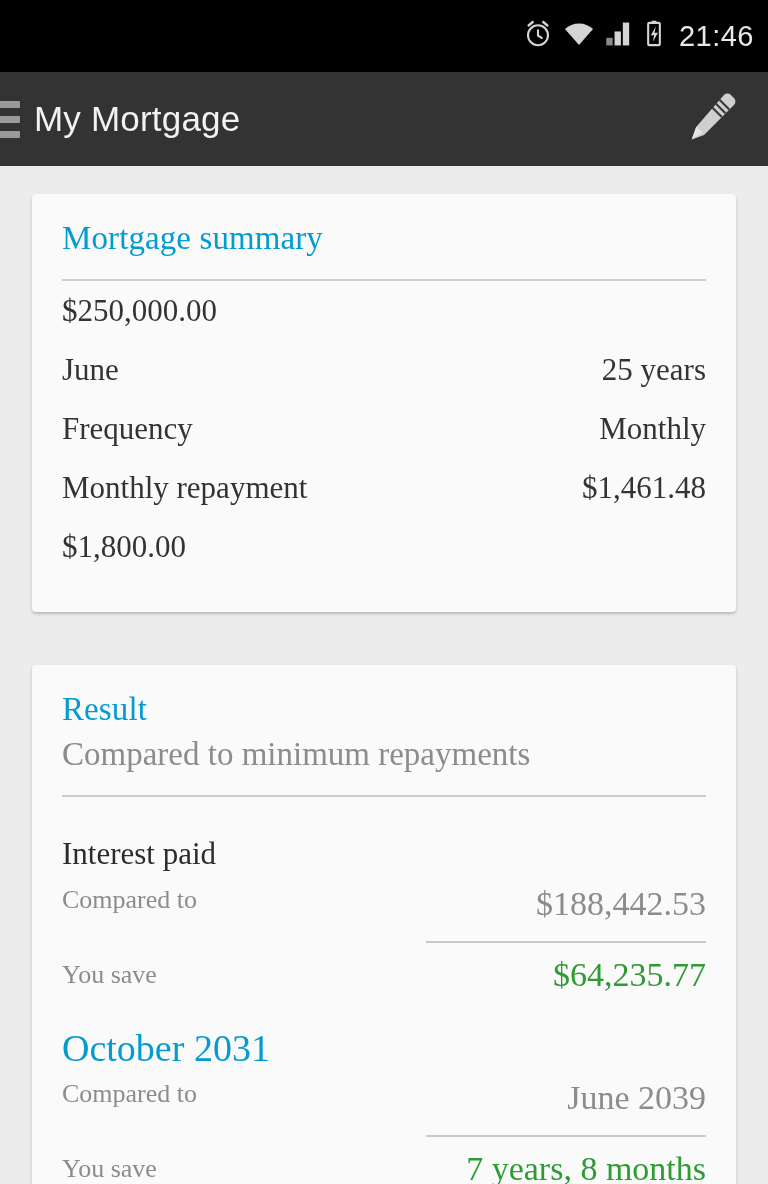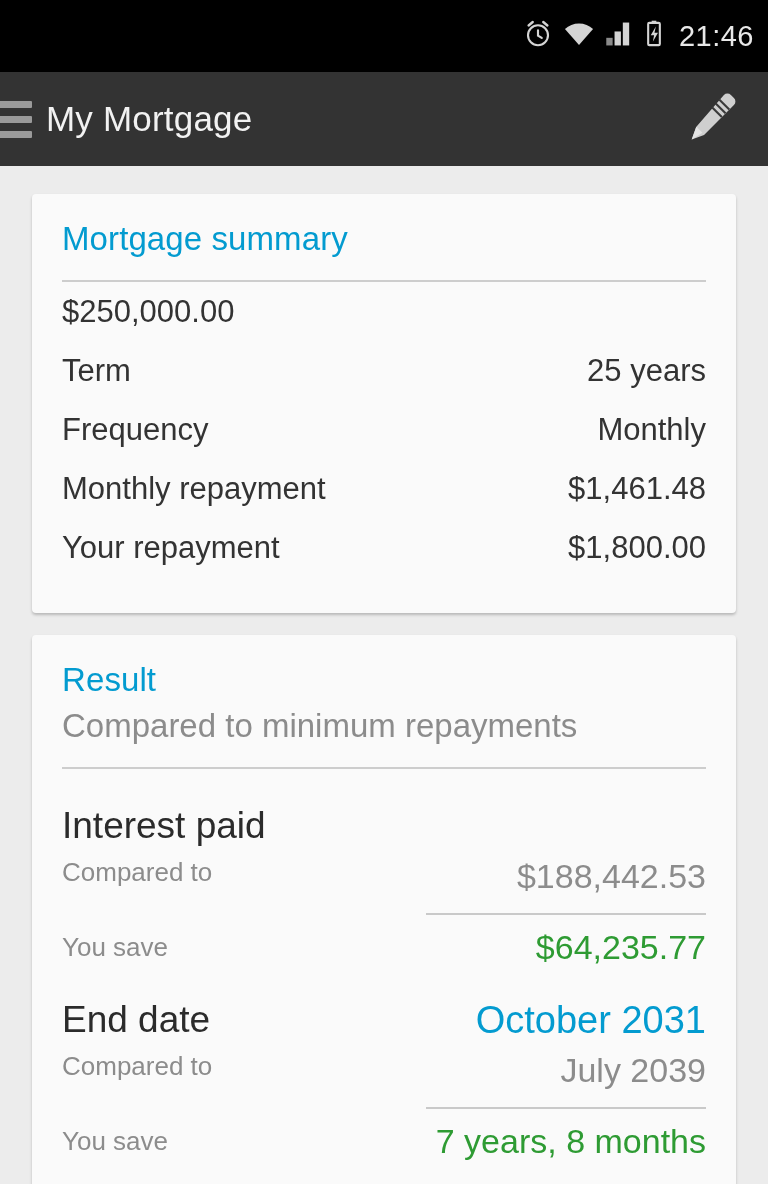"My Mortgage" .app-bar { padding-left: 12px -> 0 }
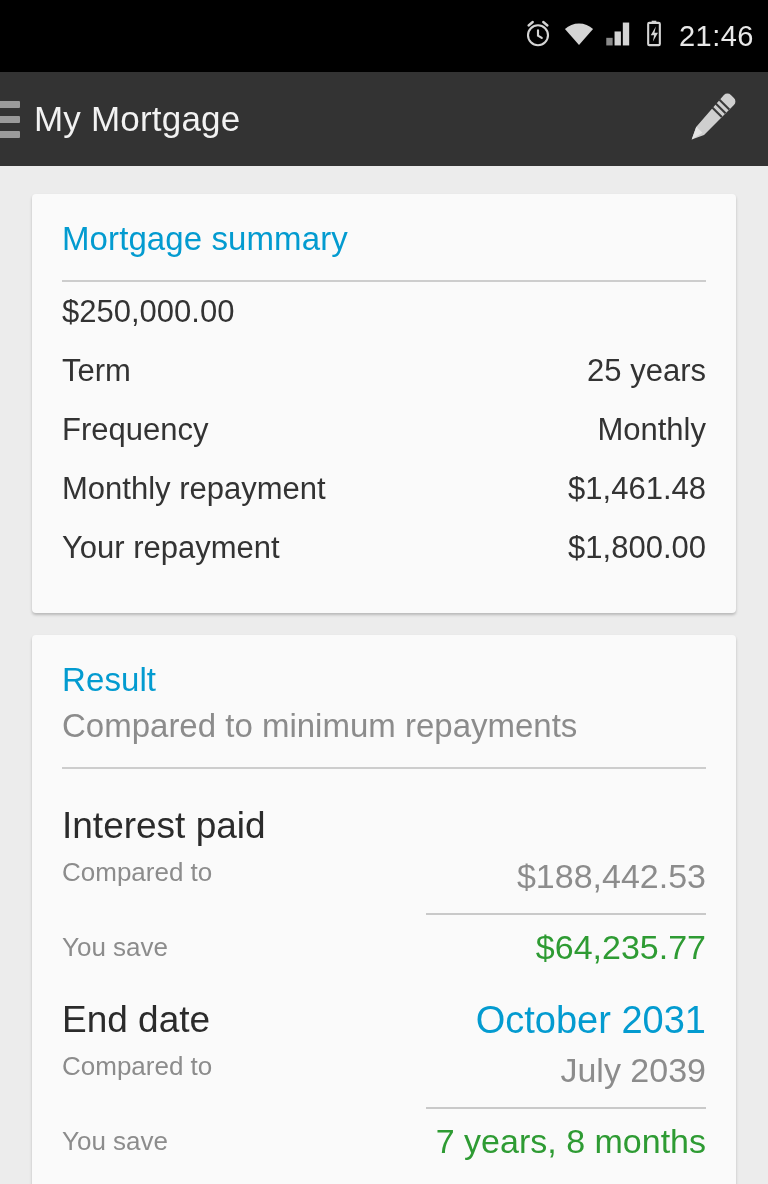"Mortgage summary" .card { font-family: none -> Liberation Serif, serif; margin-bottom: 22px -> 53px }
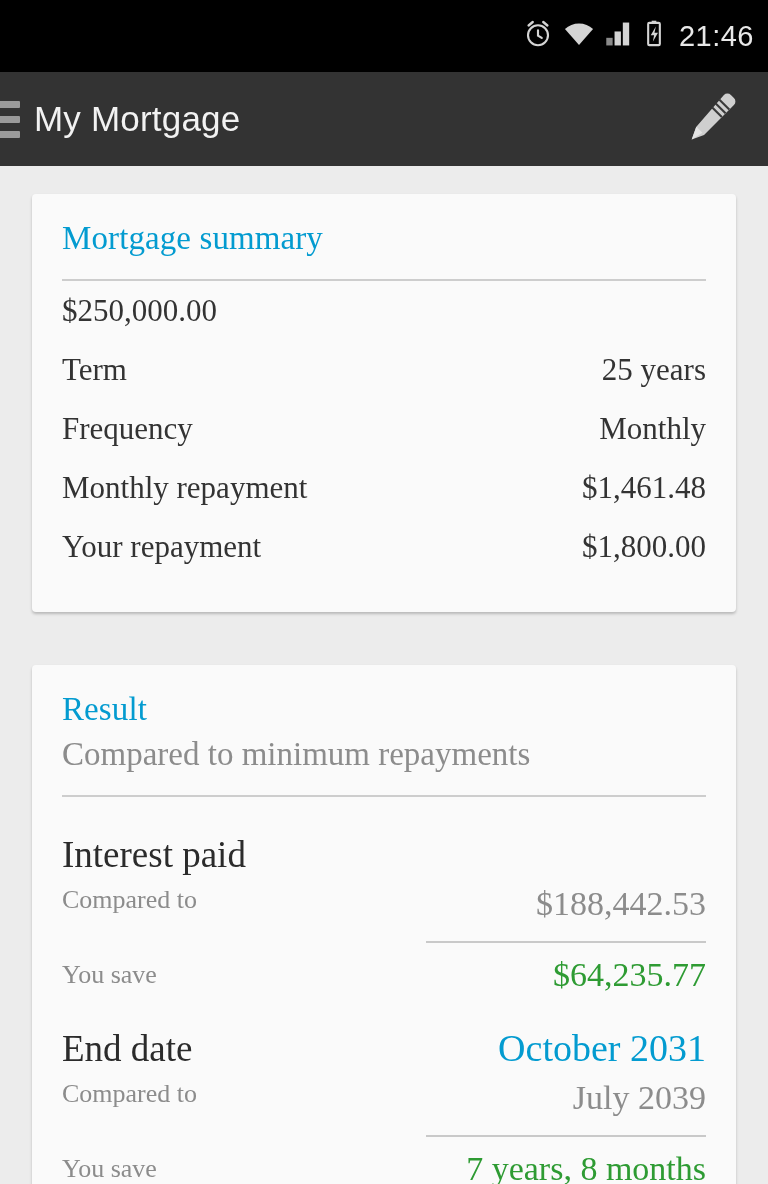"Term" span.row-label { text: Term -> June }
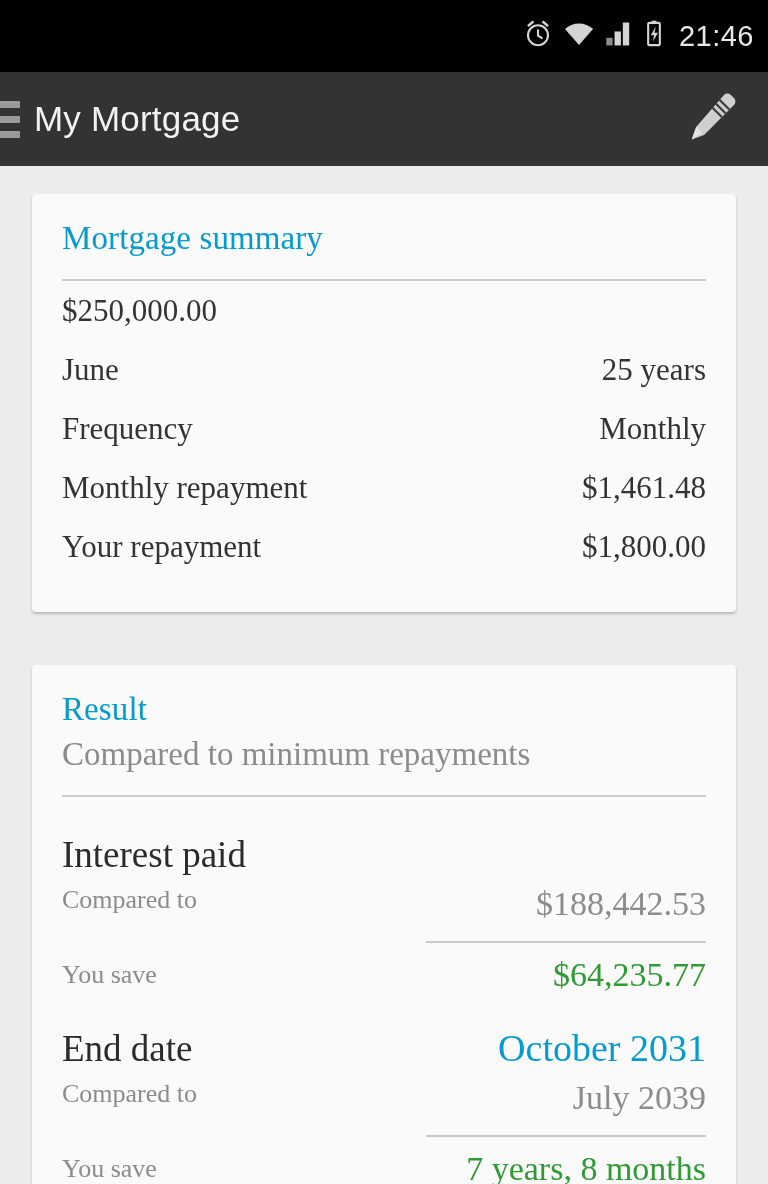"Your repayment" span.row-label { html: <span>Your repayment</span> -> none }
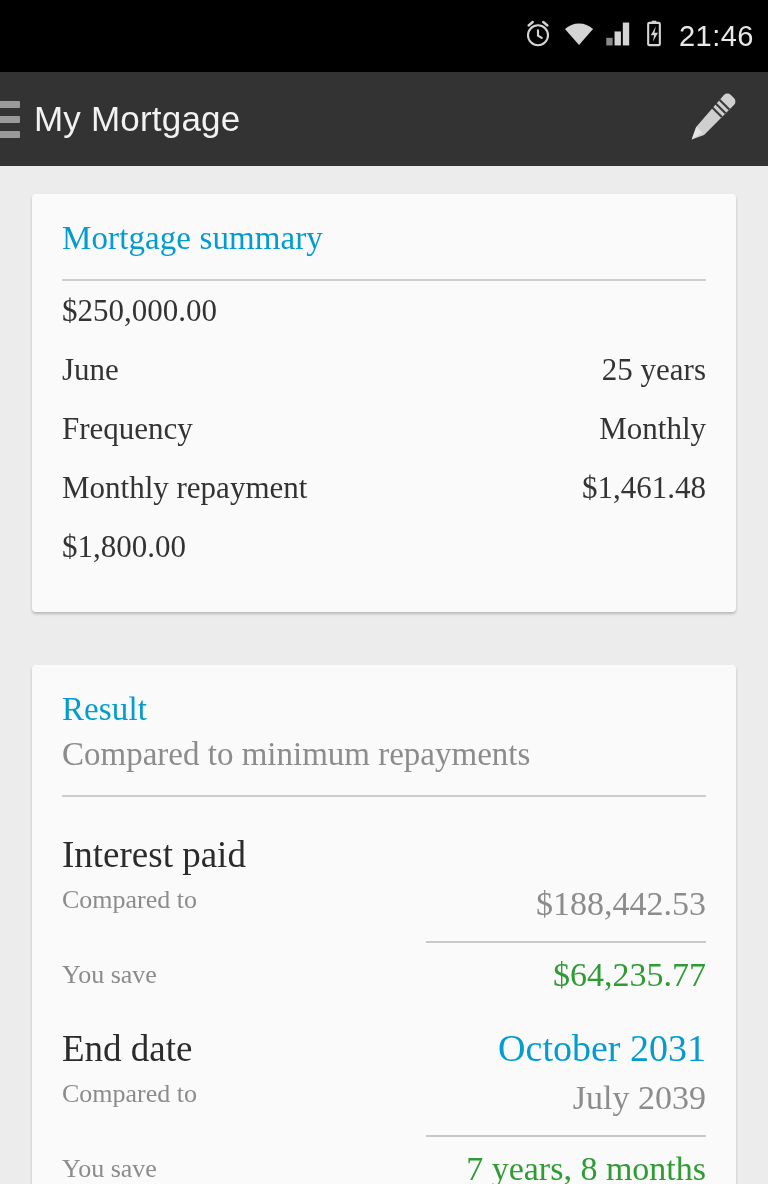"Interest paid" .row.primary .row-label { font-size: 37px -> 31px }
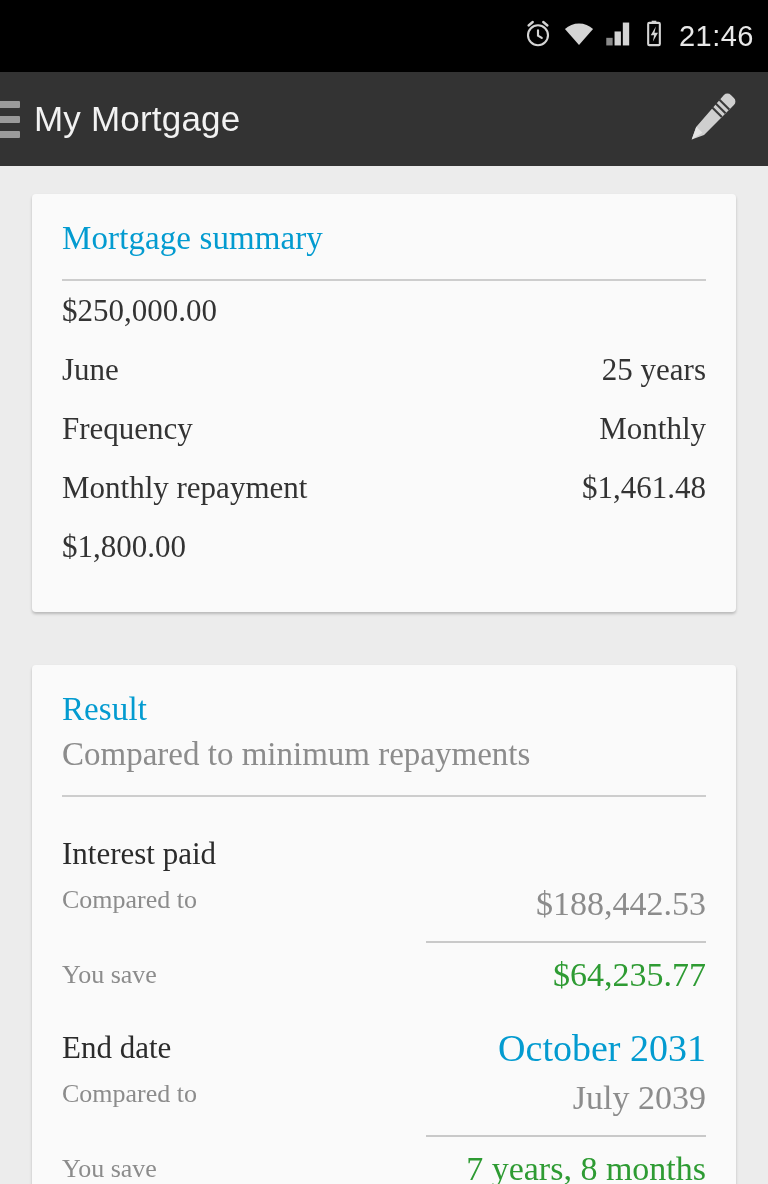"End date" span.row-label { html: <span>End date</span> -> none }
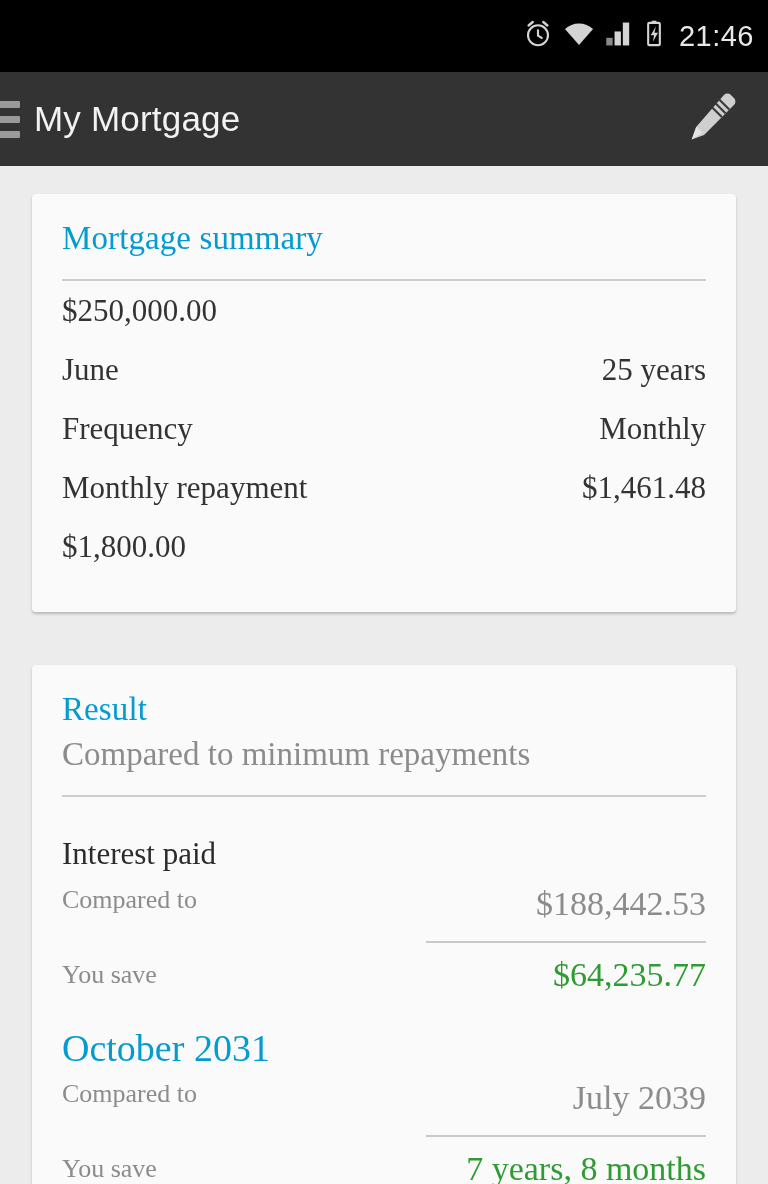"July 2039" span.row-value { text: July -> June }
